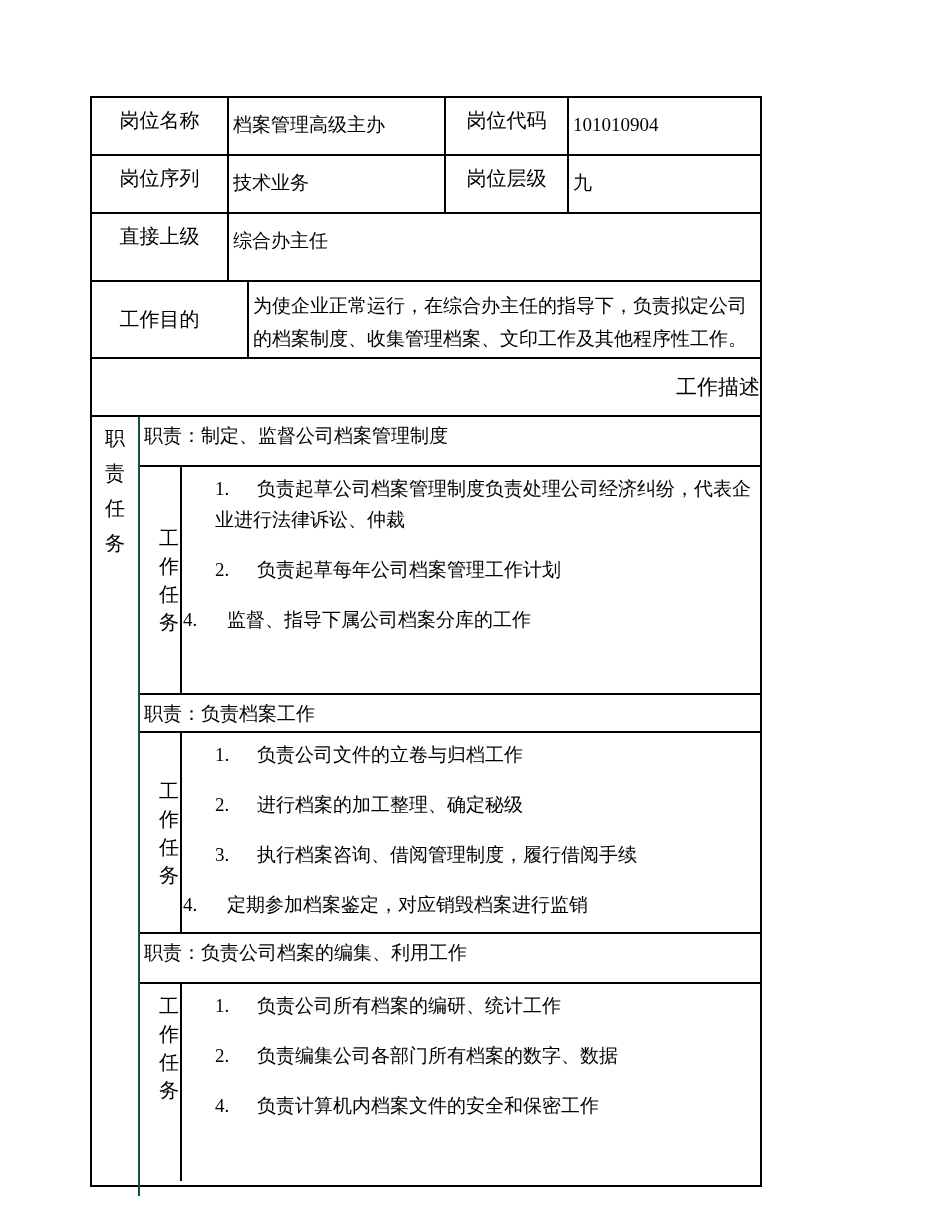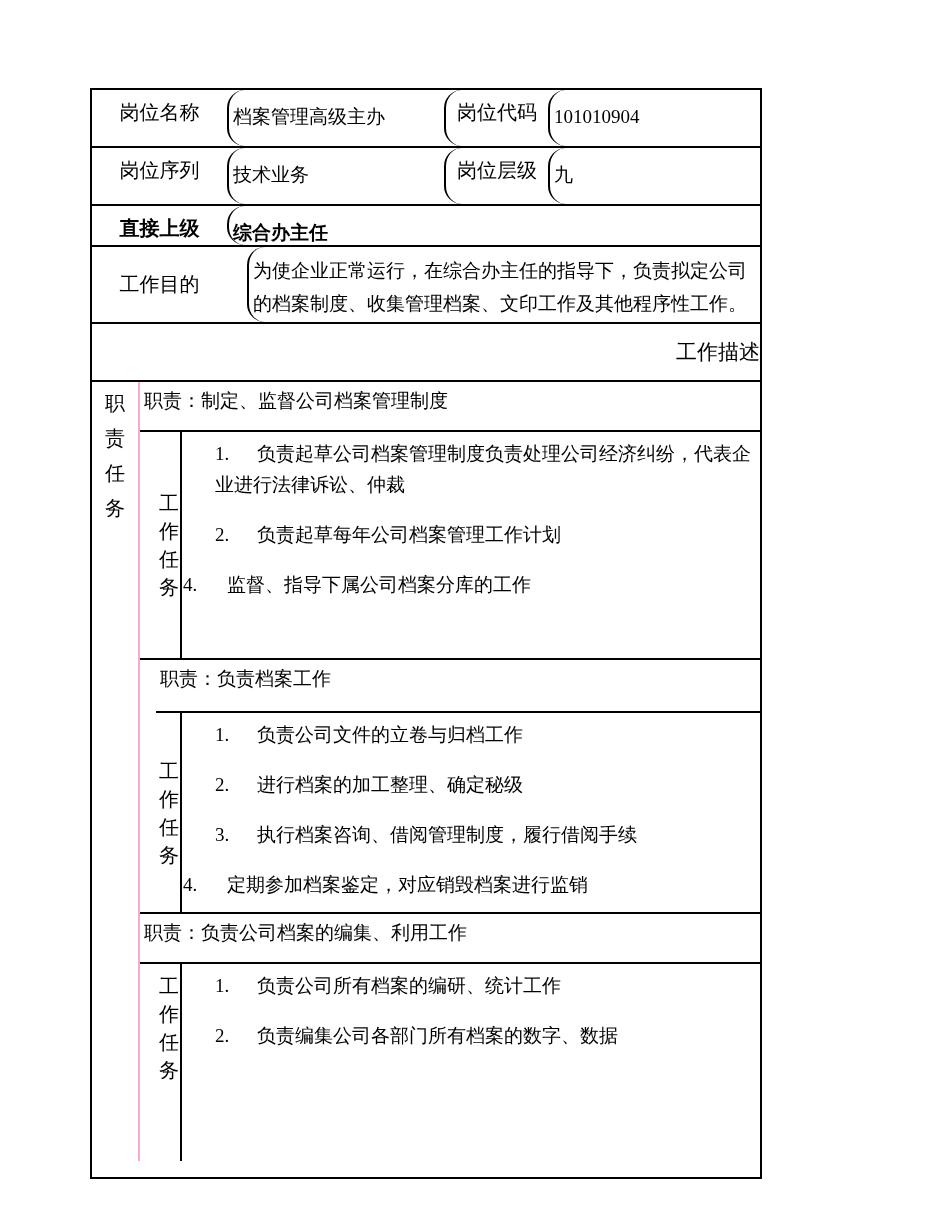"岗位名称" .tbl { top: 88px -> 96px }
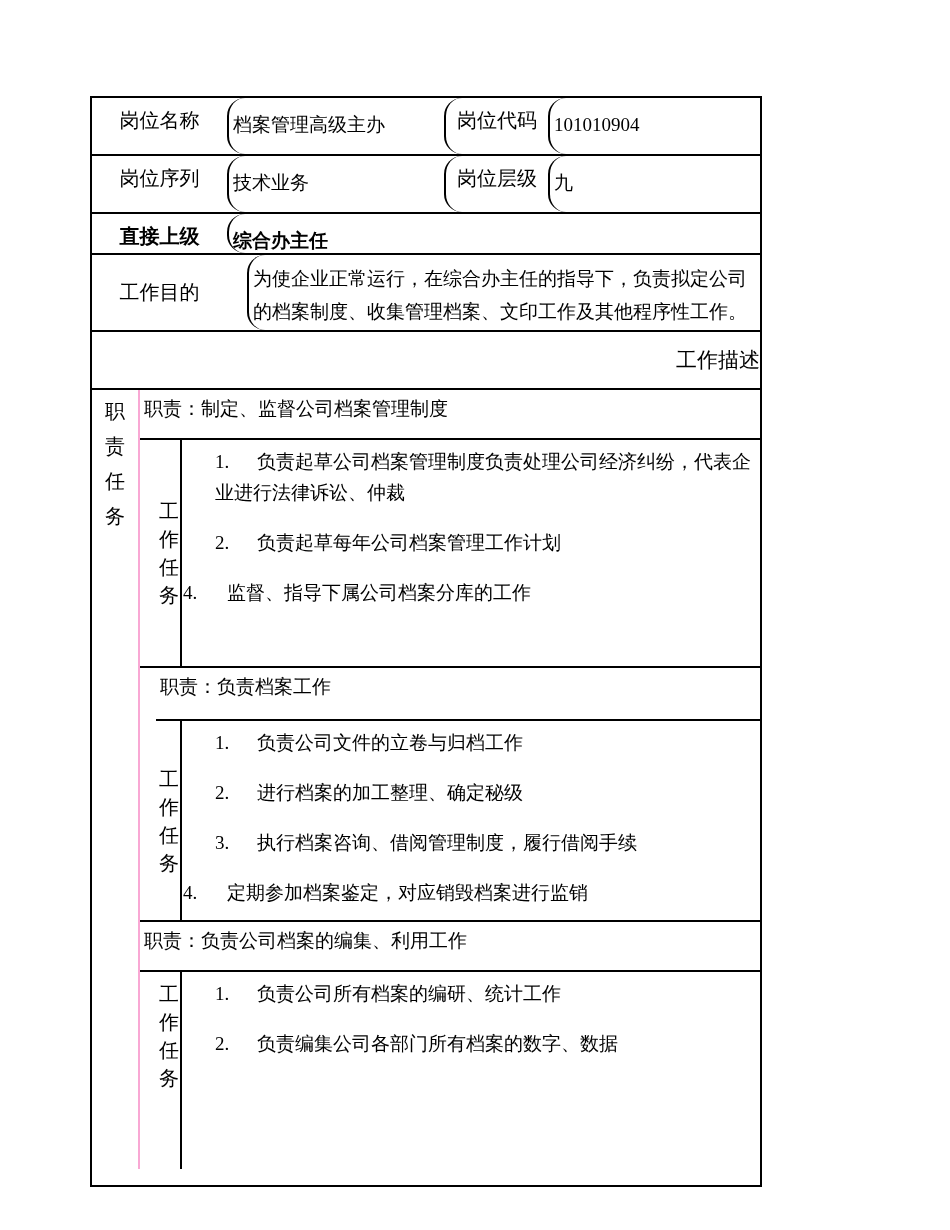"档案管理高级主办" .bl { border-radius: 18px -> none }
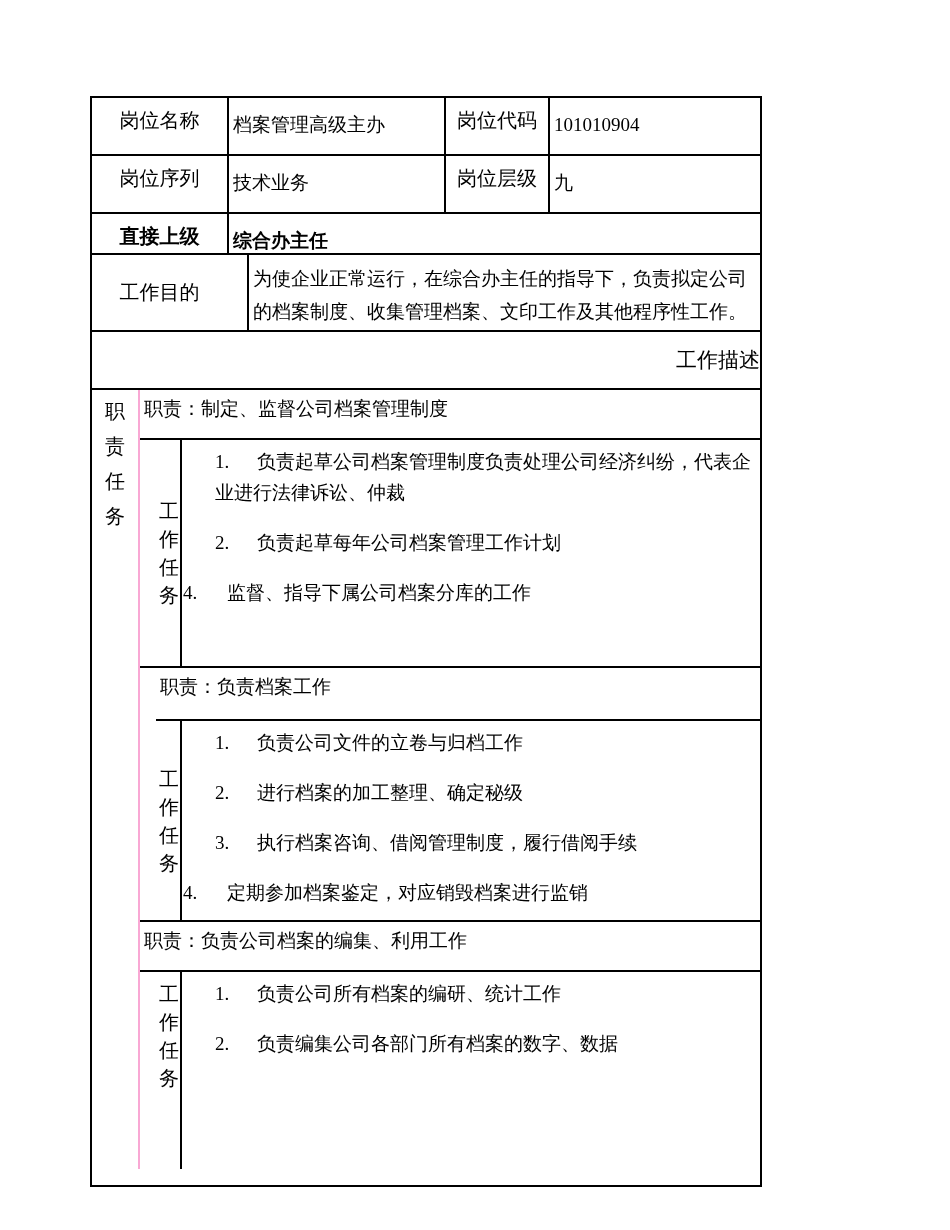"岗位代码" .w115 { width: 104px -> 123px }
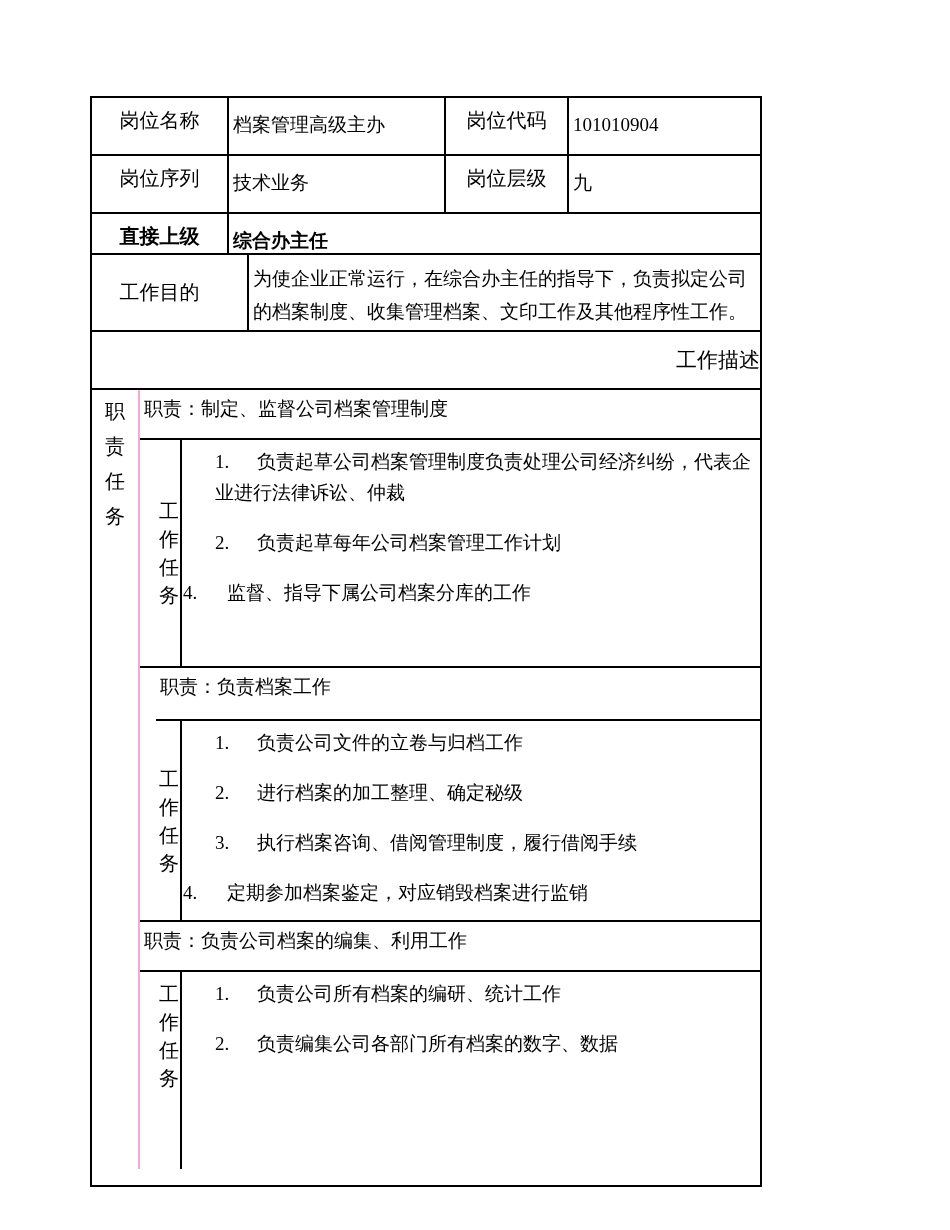"直接上级" .h57 { font-weight: bold -> none; height: 41px -> 68px }
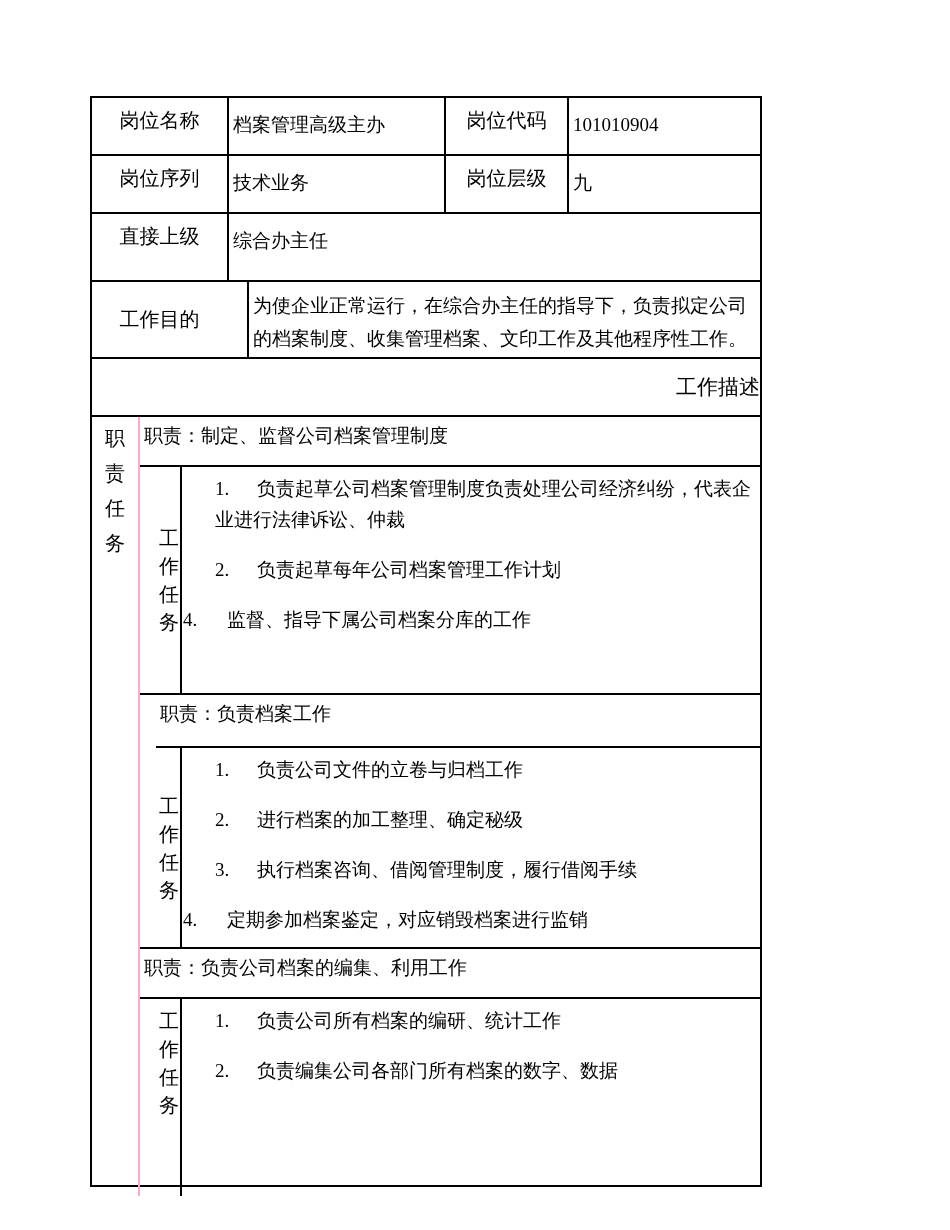"职责任务" .duty-col { border-right: 2px solid #f9a8d4 -> 2px solid #14532d }
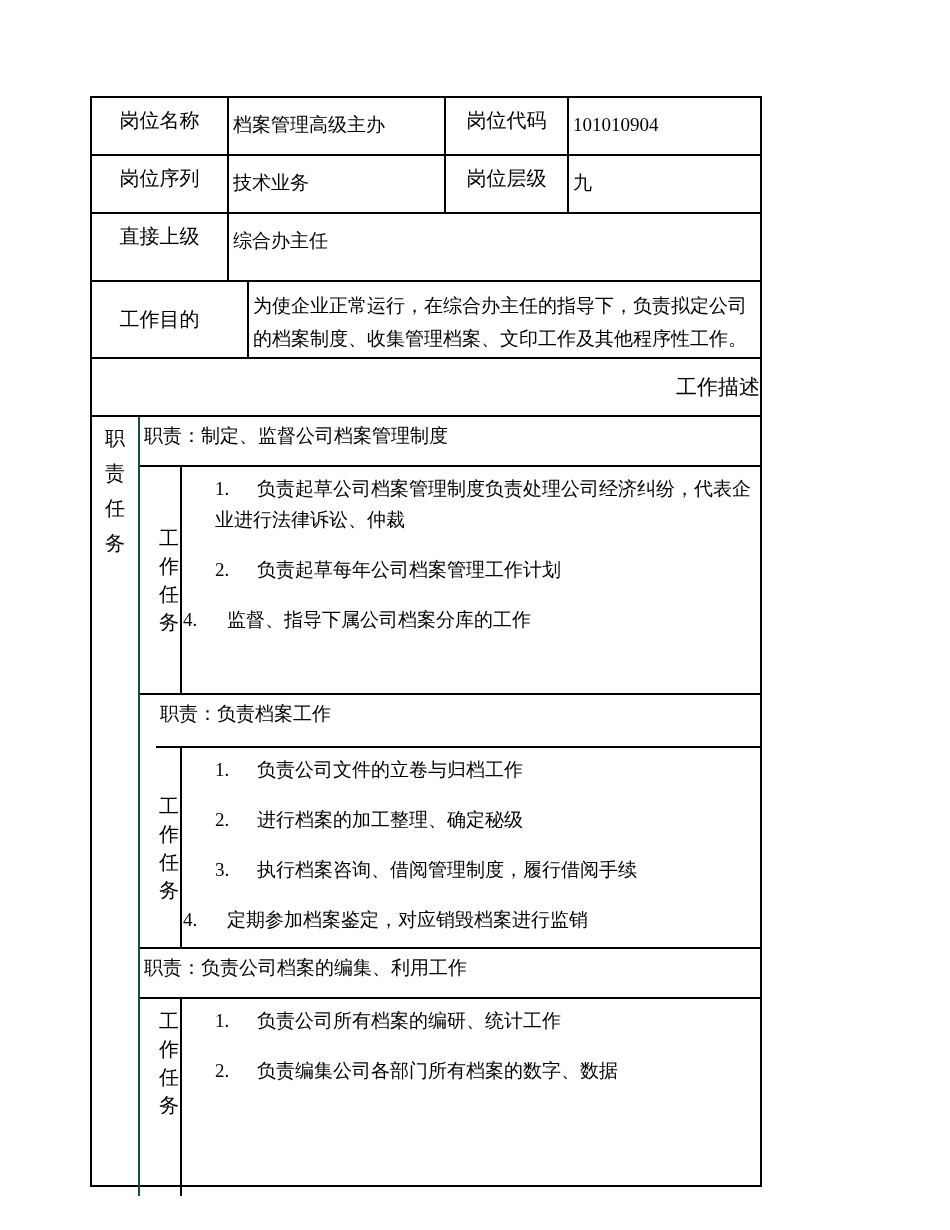"职责：负责档案工作" .dh53 { height: 54px -> 38px; margin-left: 16px -> none }
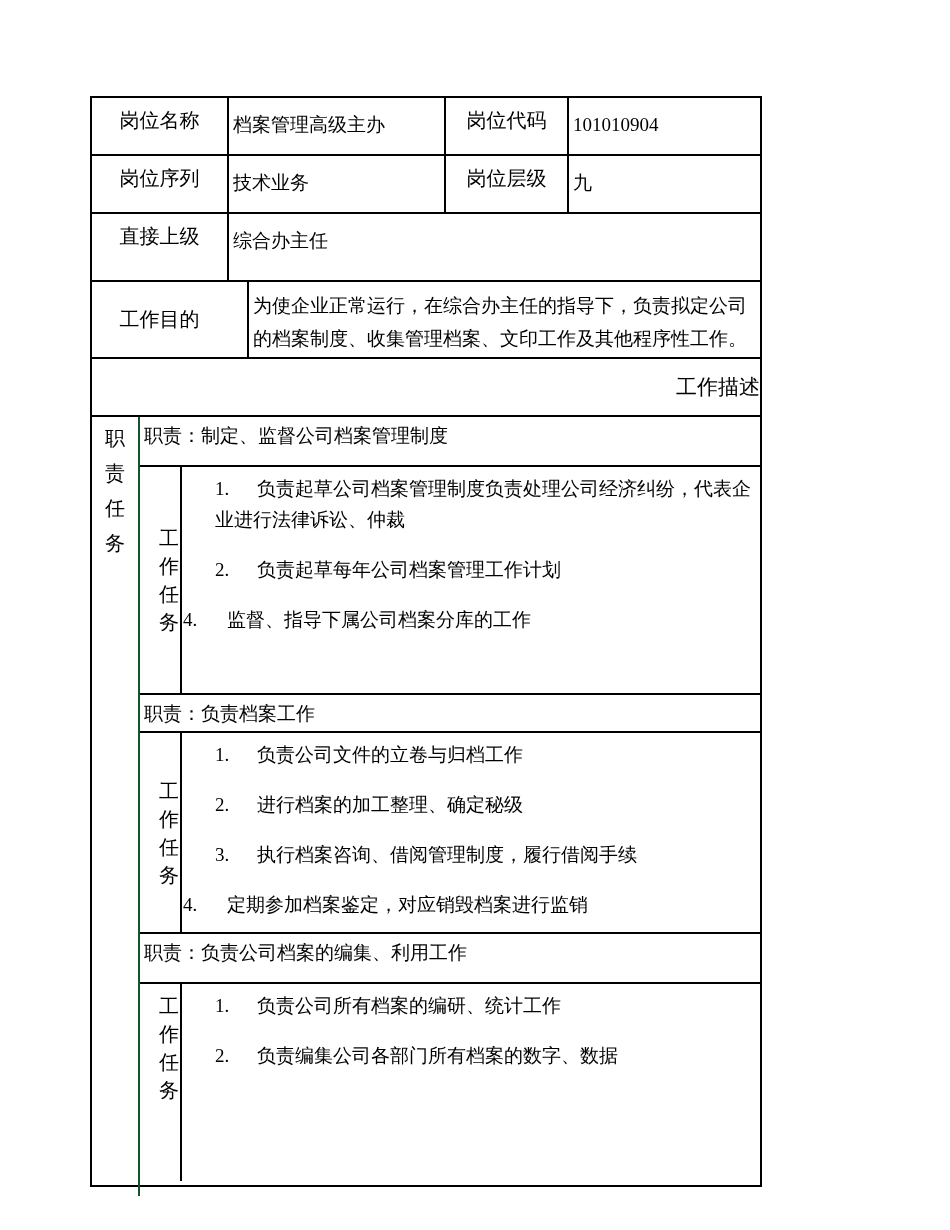"4. 负责计算机内档案文件的安全和保密工作" div.task { html: none -> <div><span>4.</span><span>负责计算机内档案文件的安全和保密工作</span></div> }
